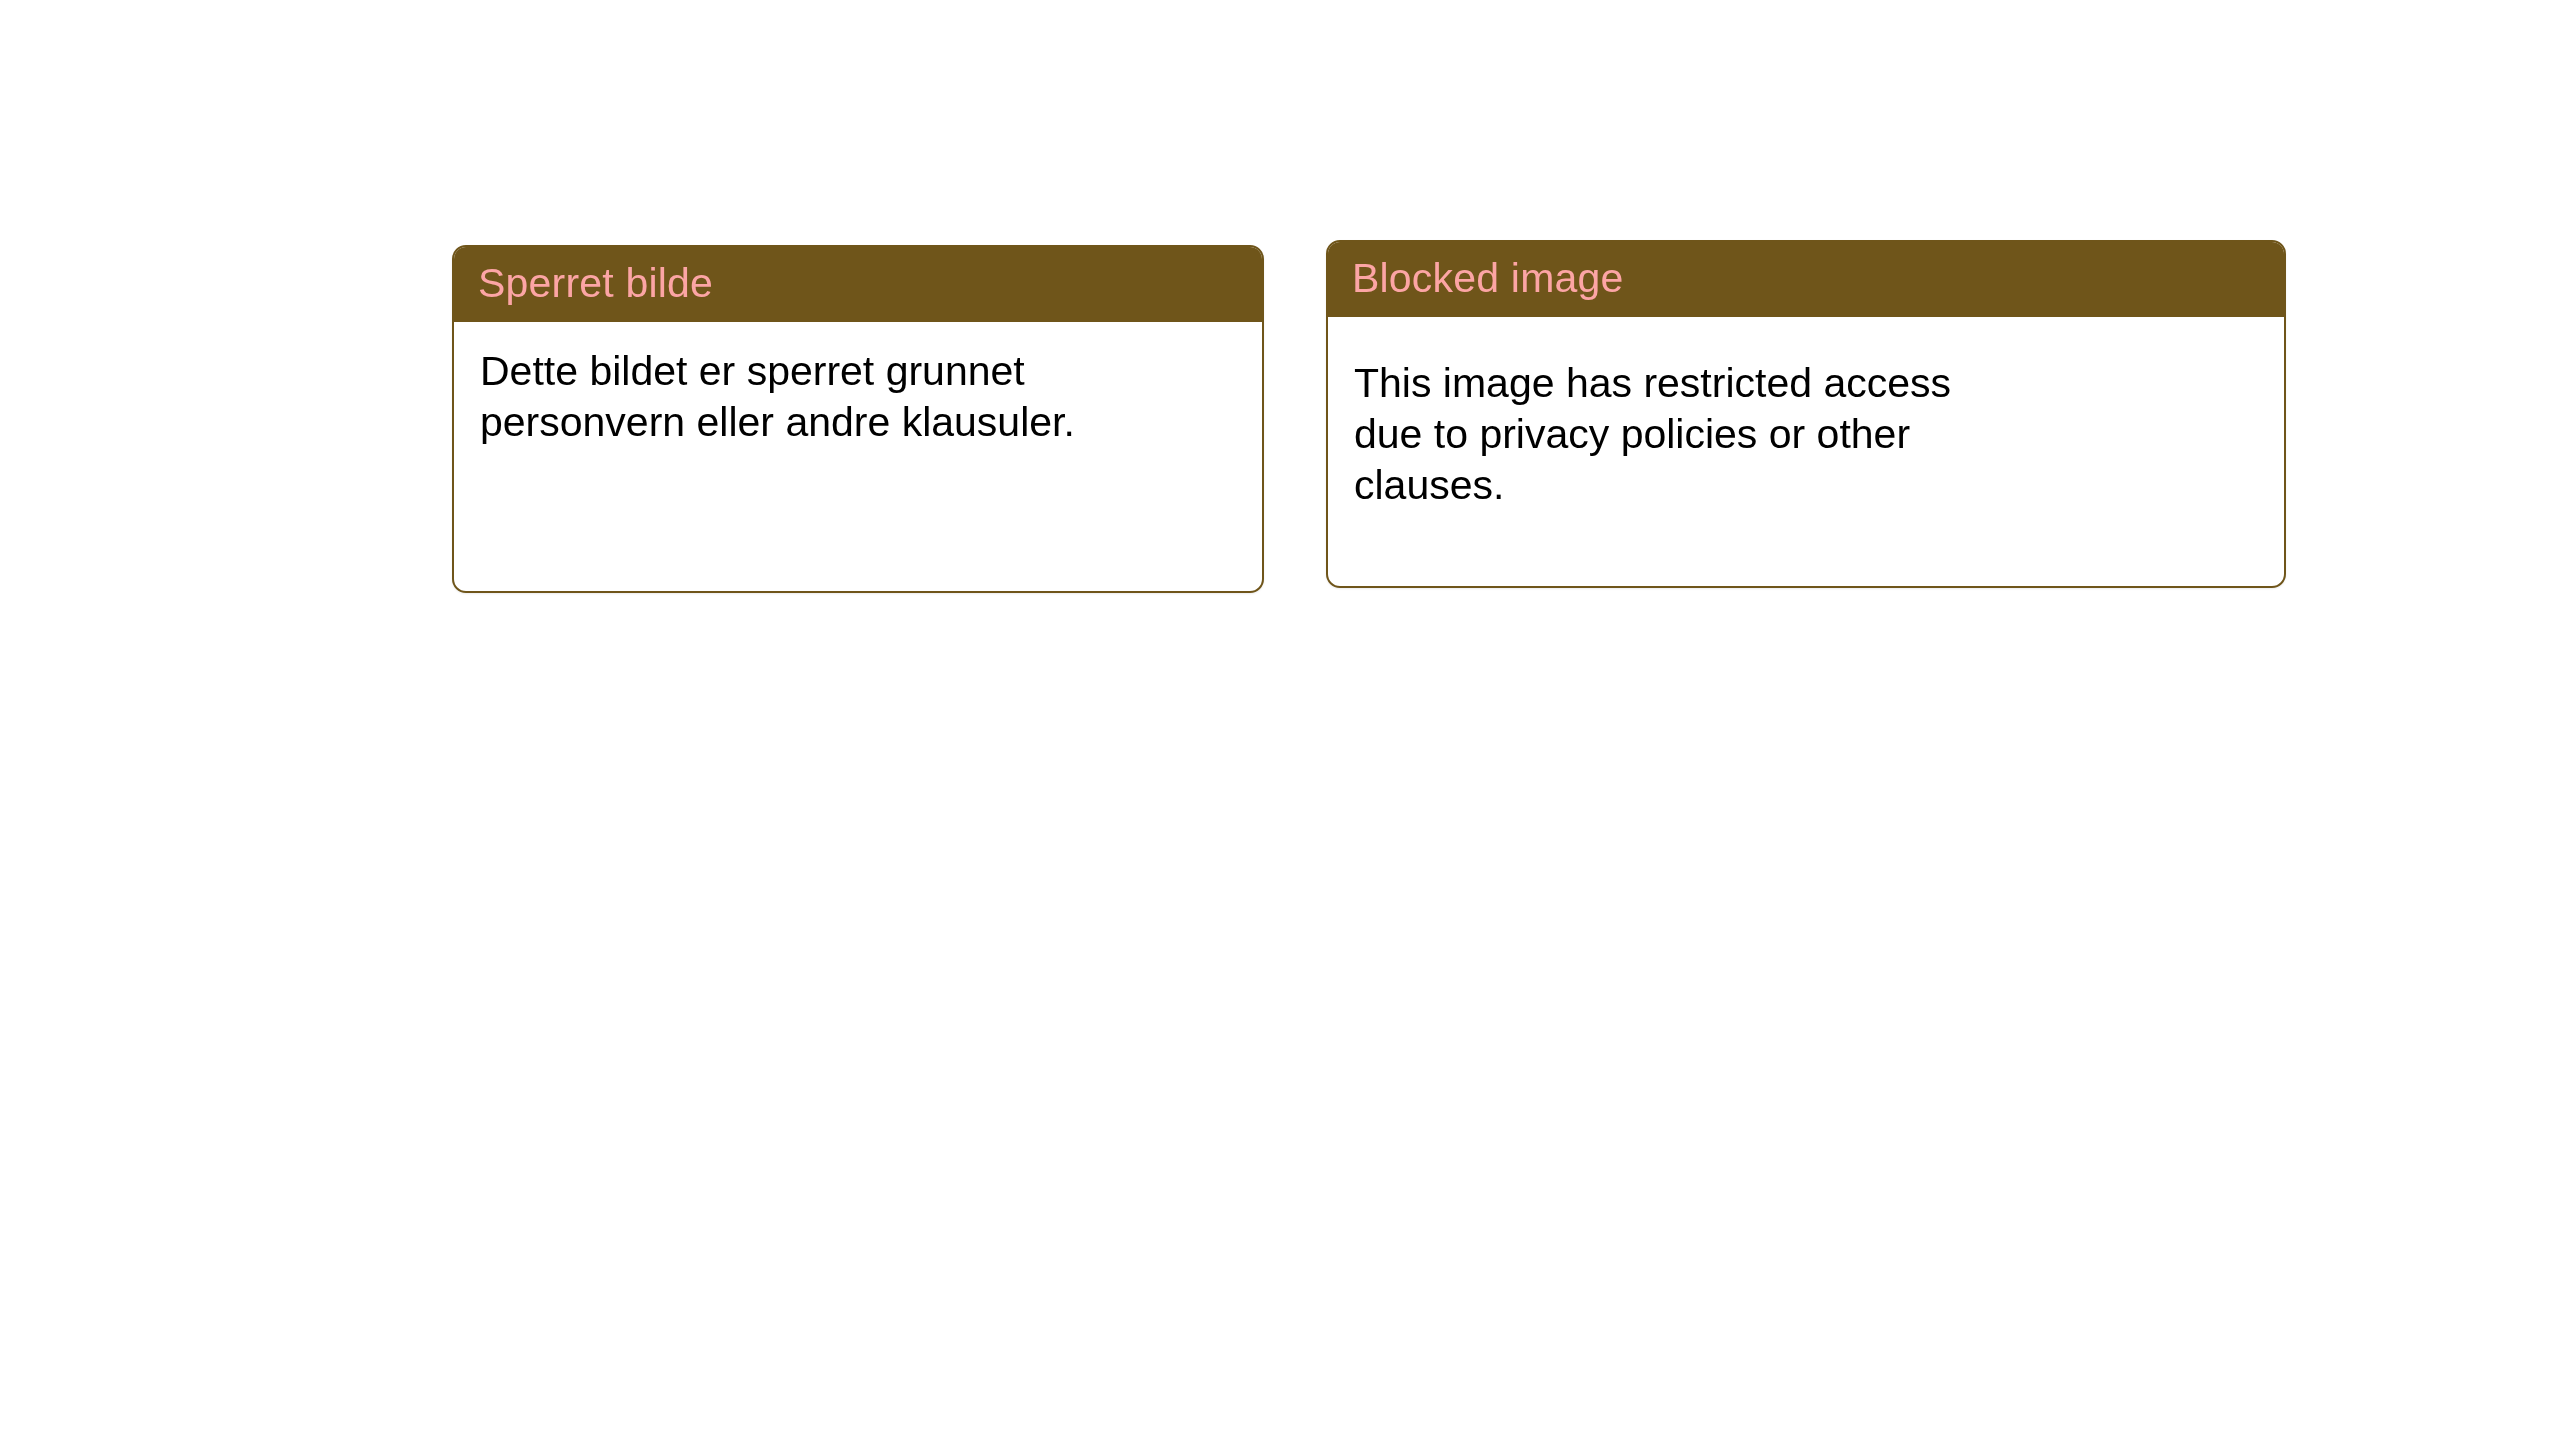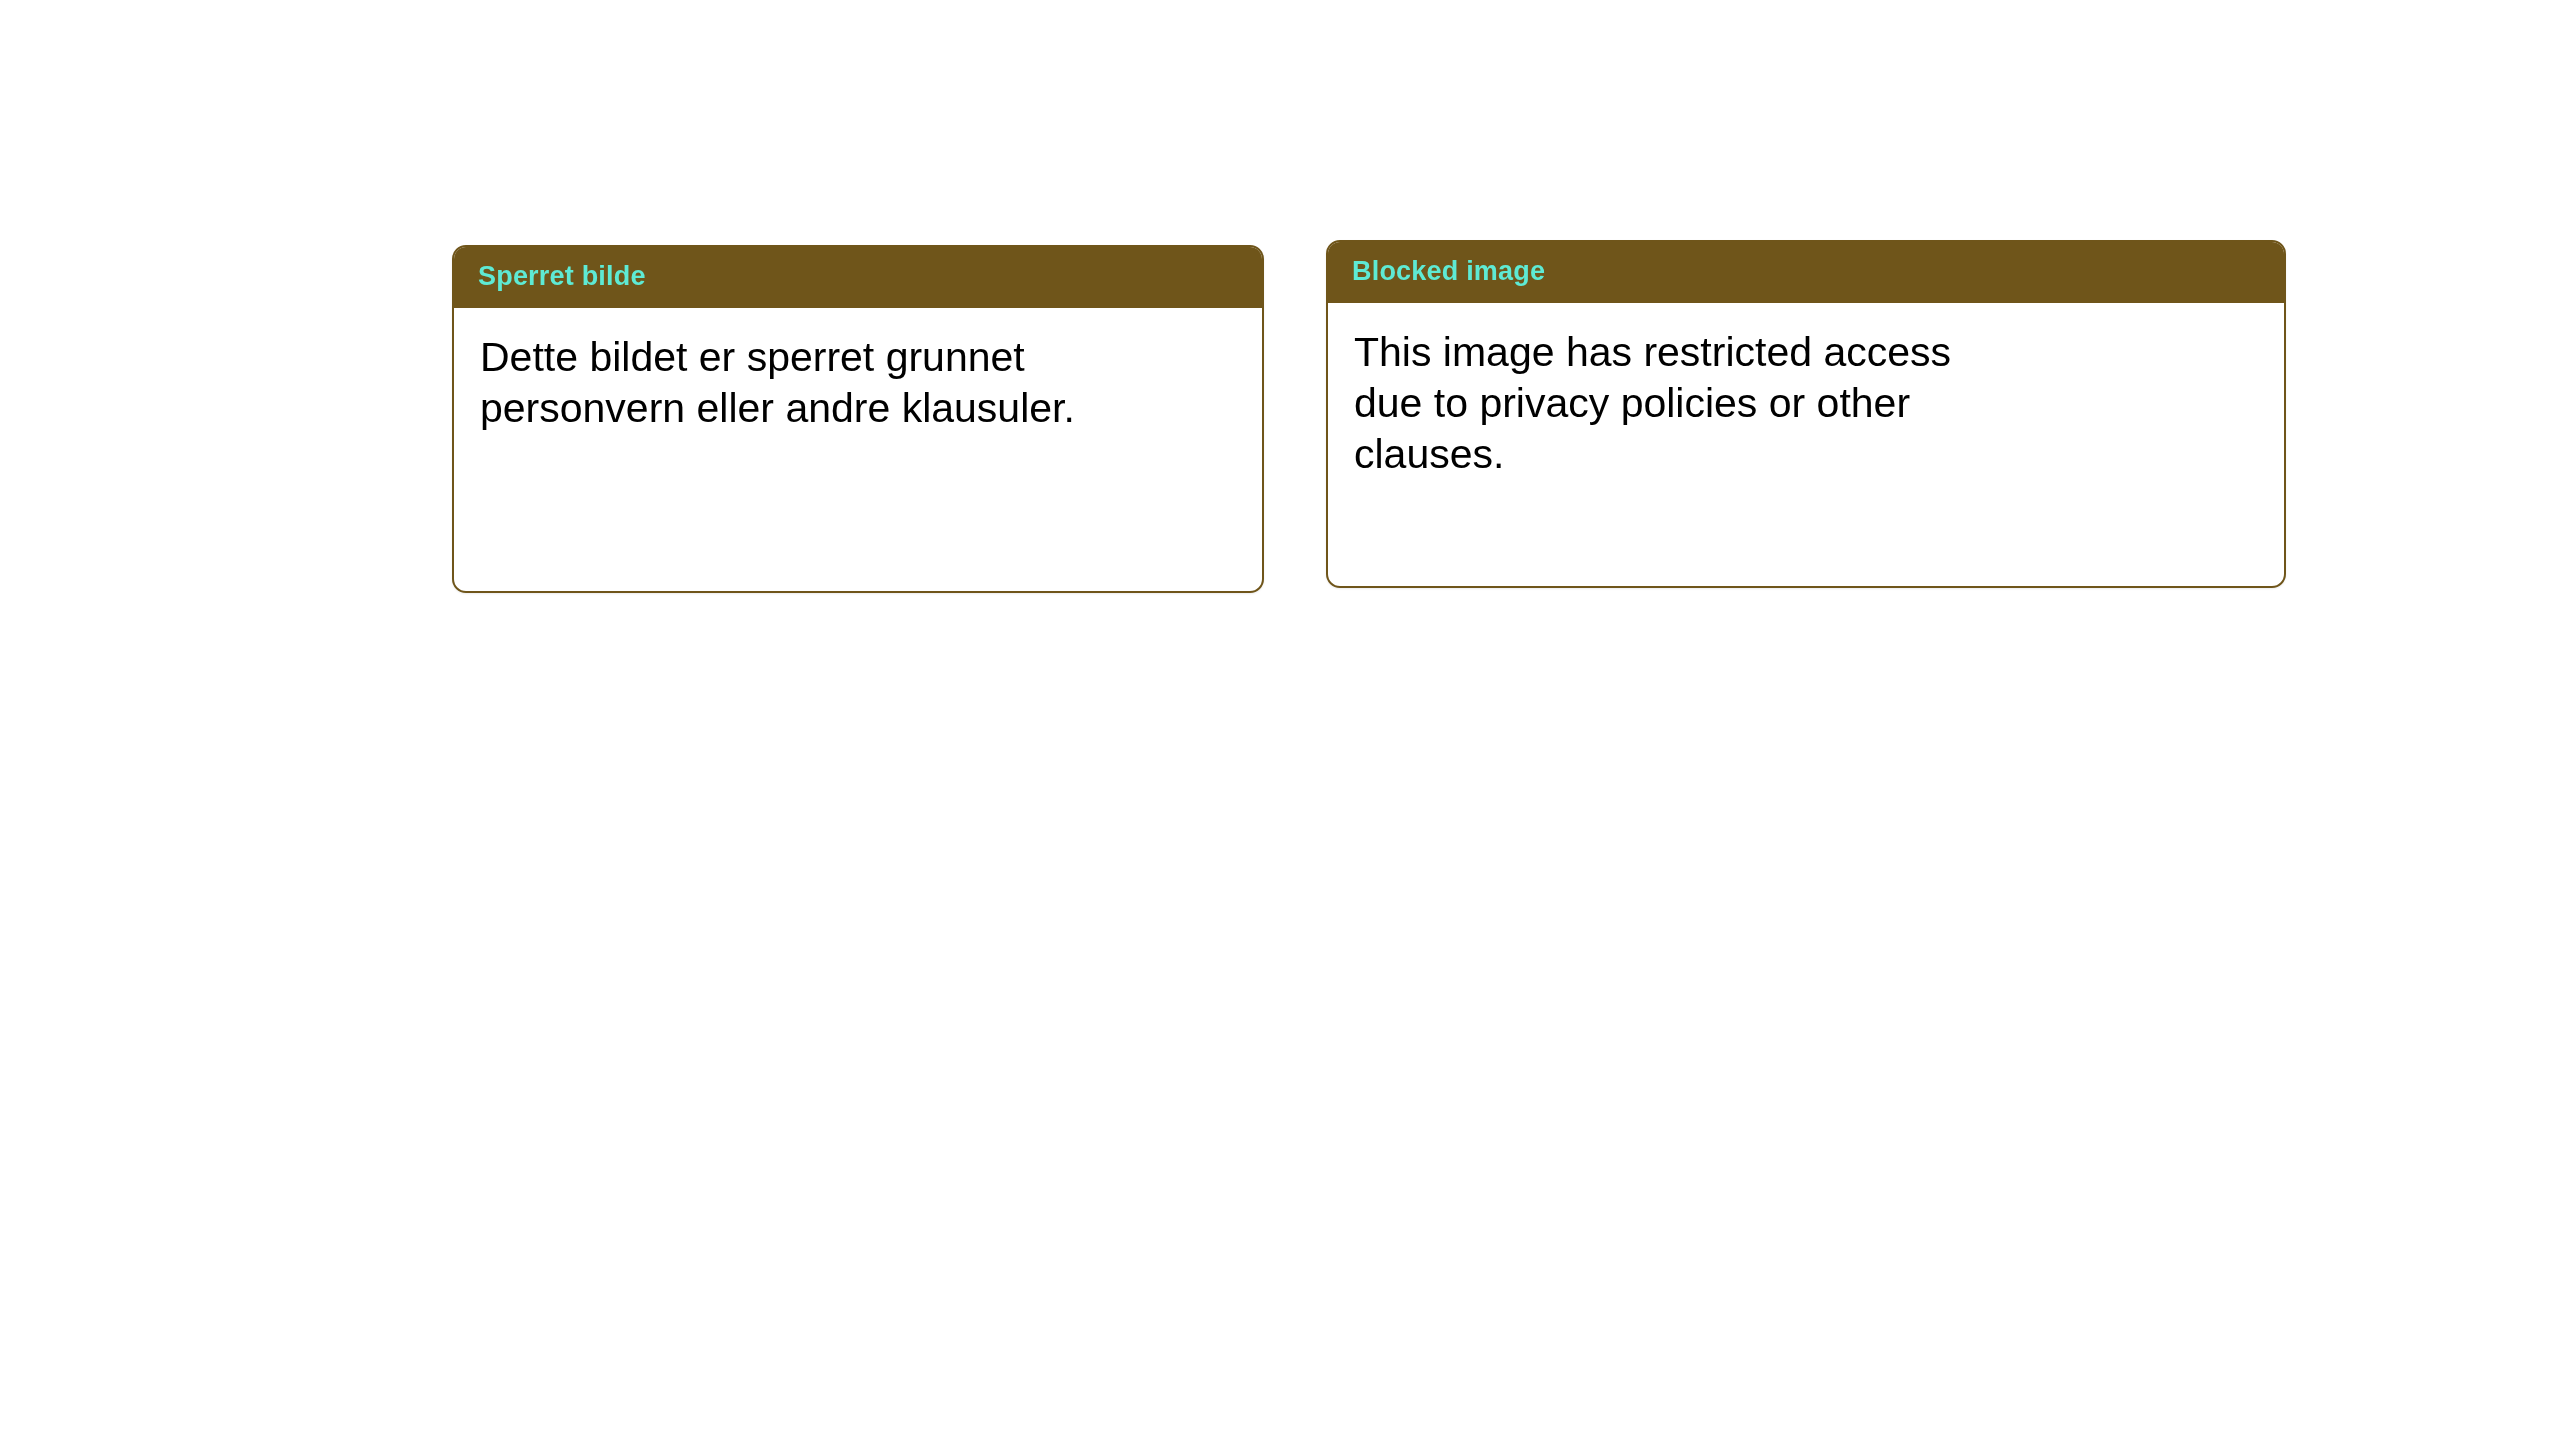"Sperret bilde" .notice-header { color: #5eead4 -> #fca5a5; font-size: 27px -> 41px; font-weight: bold -> none }
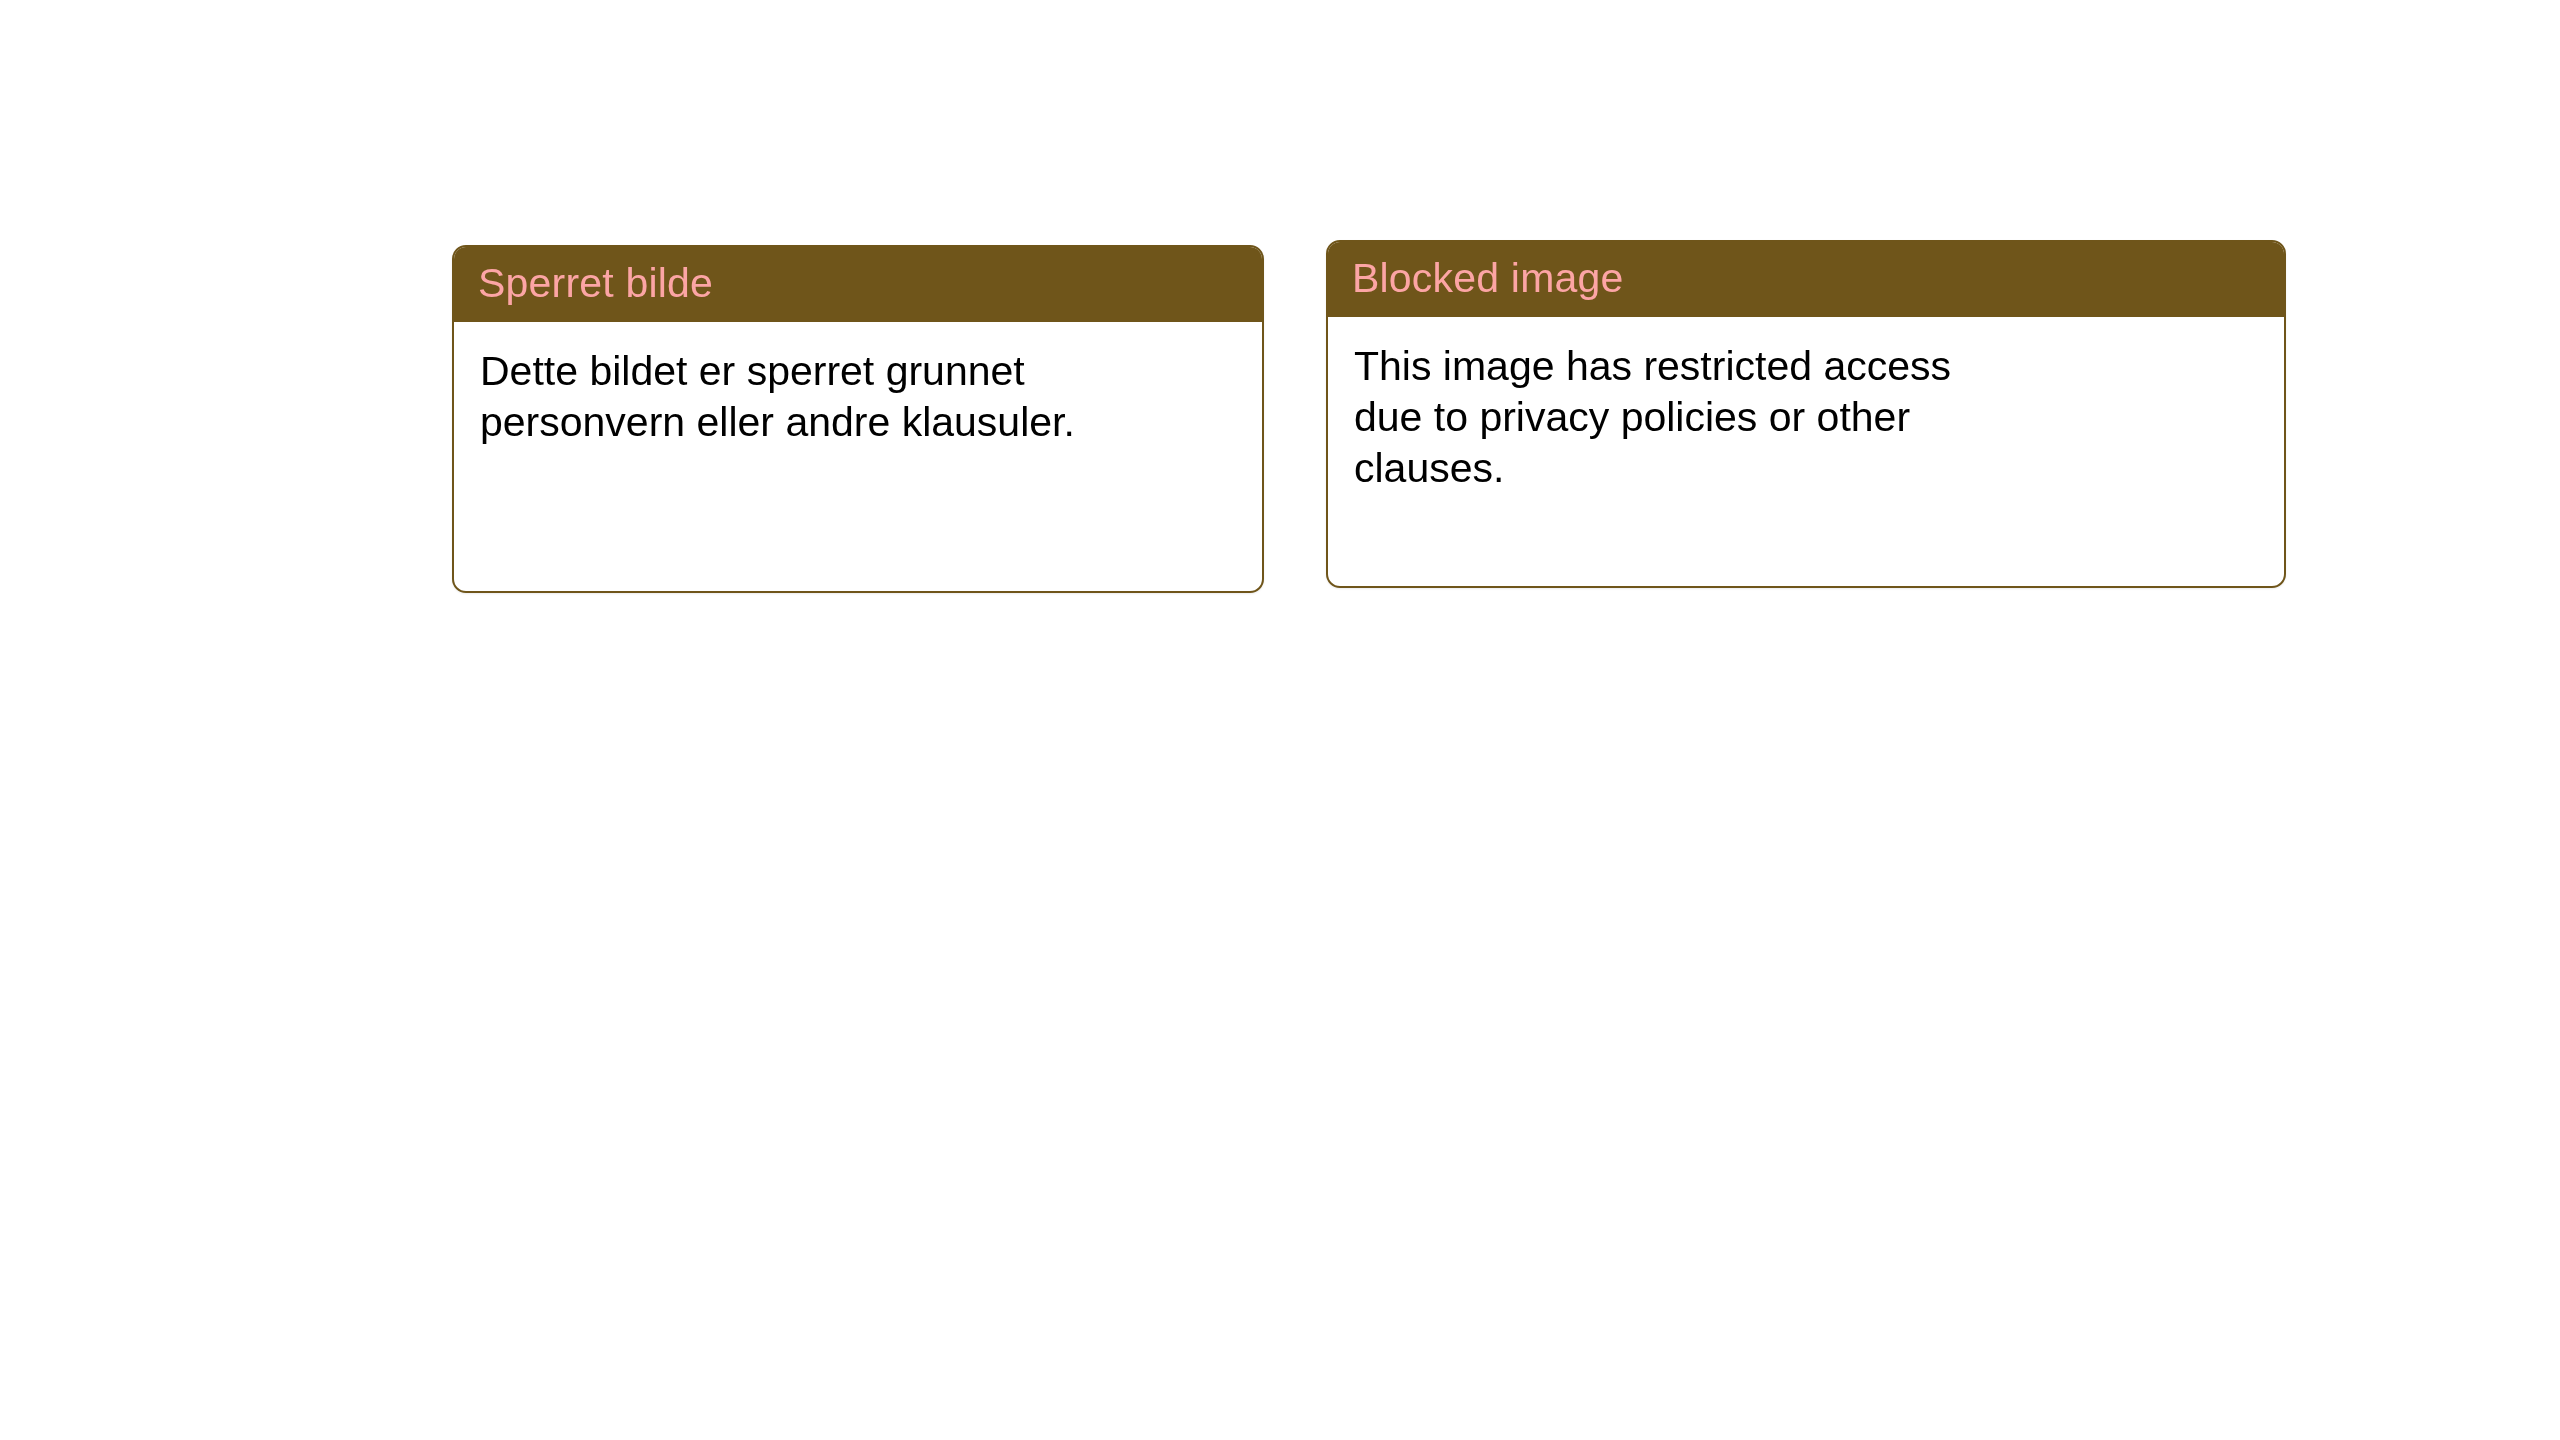"This image has restricted access" #card-en .notice-body { margin-top: none -> 17px }
